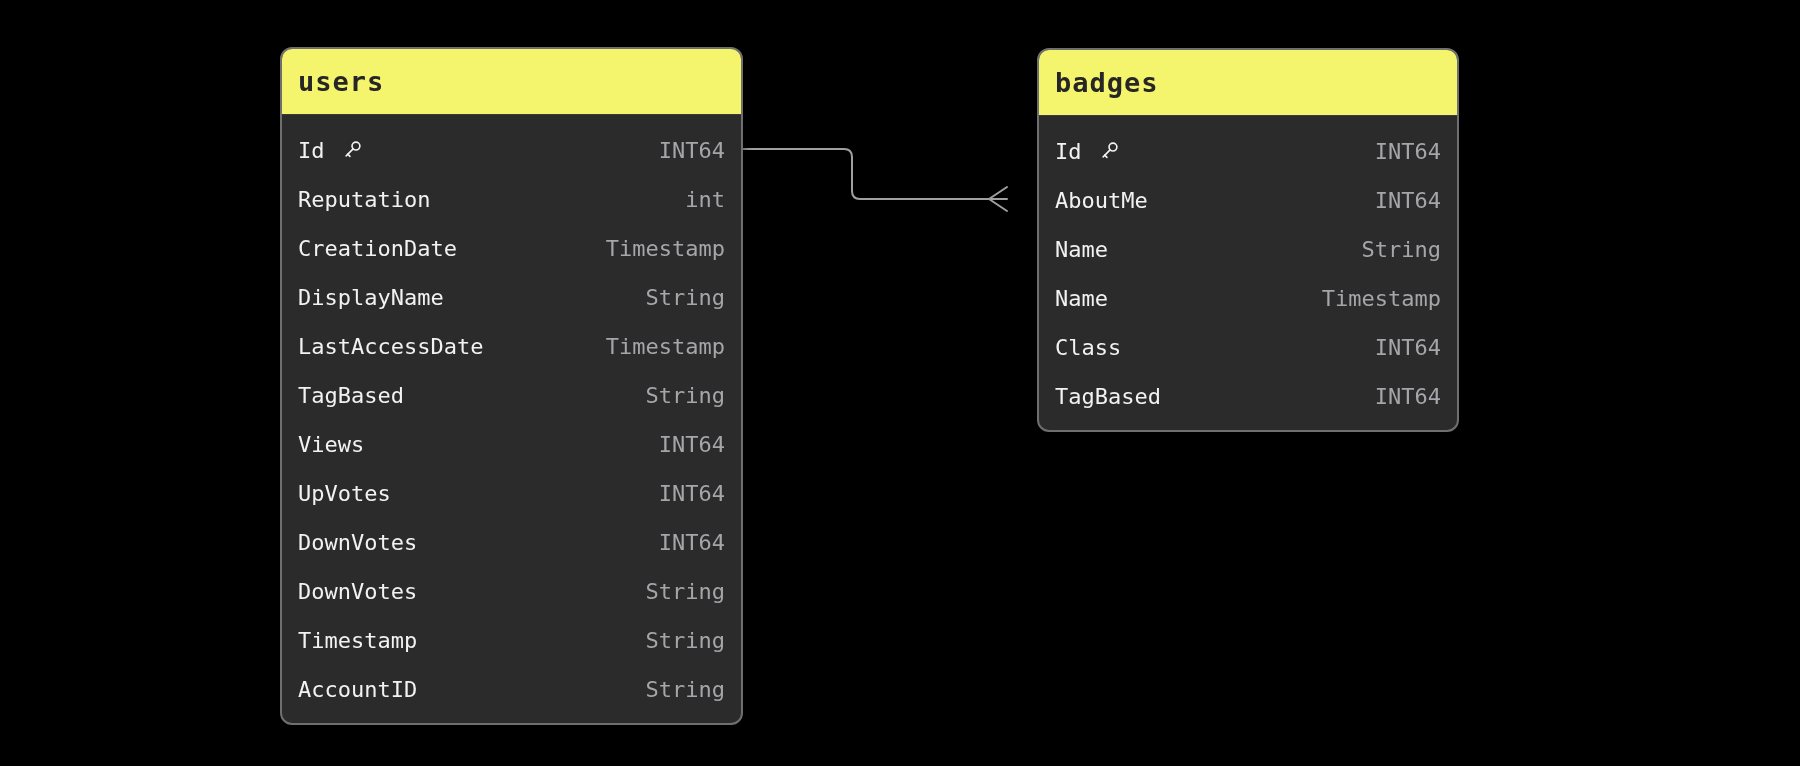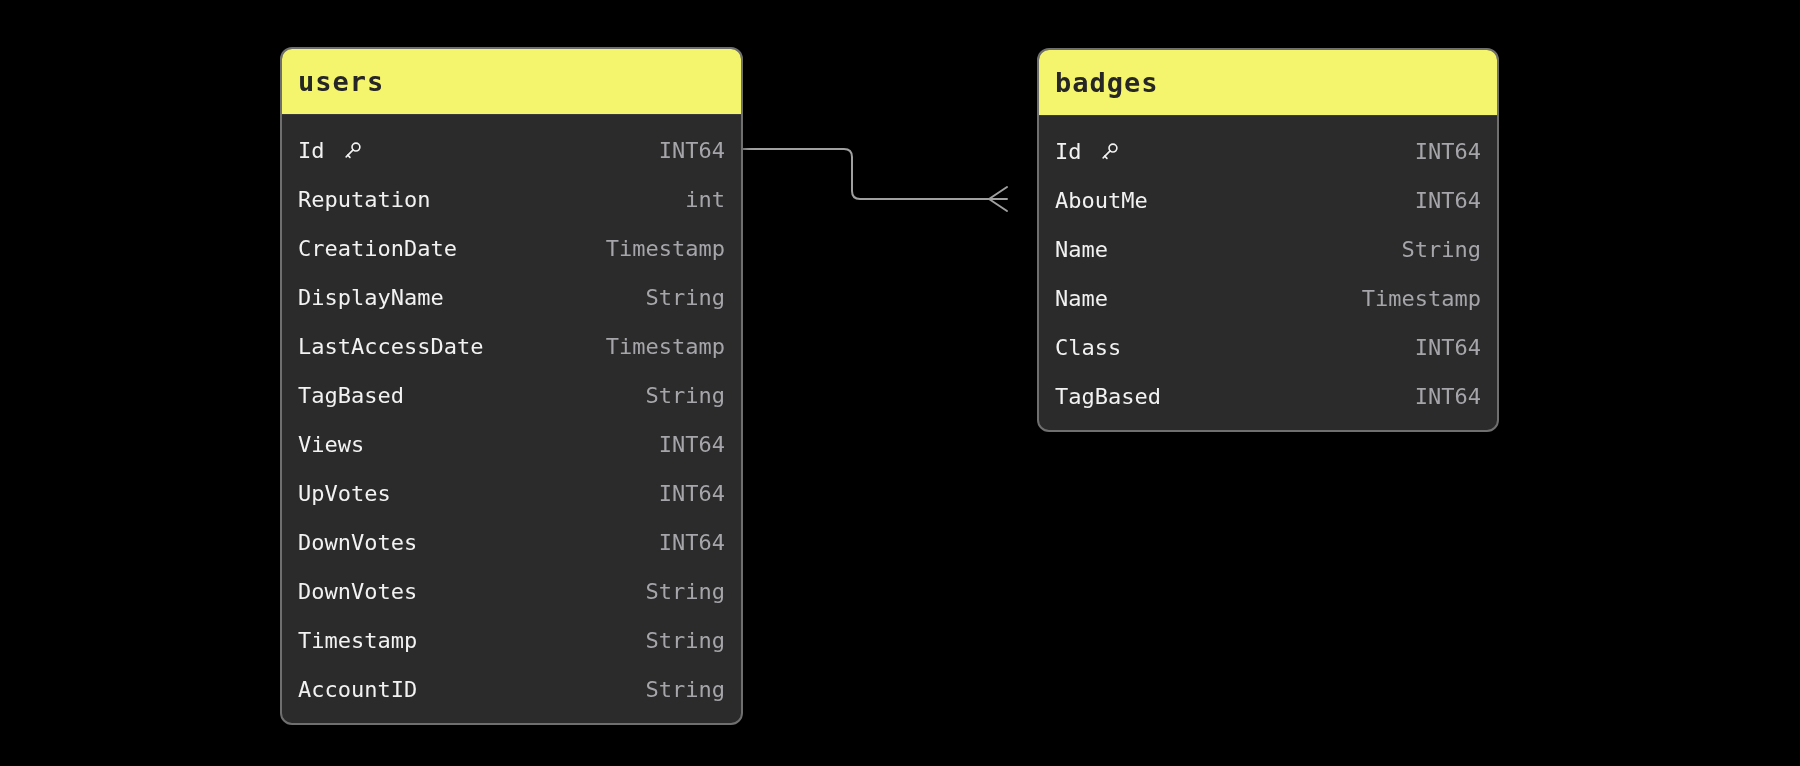"badges" div.er-table { width: 462px -> 422px }
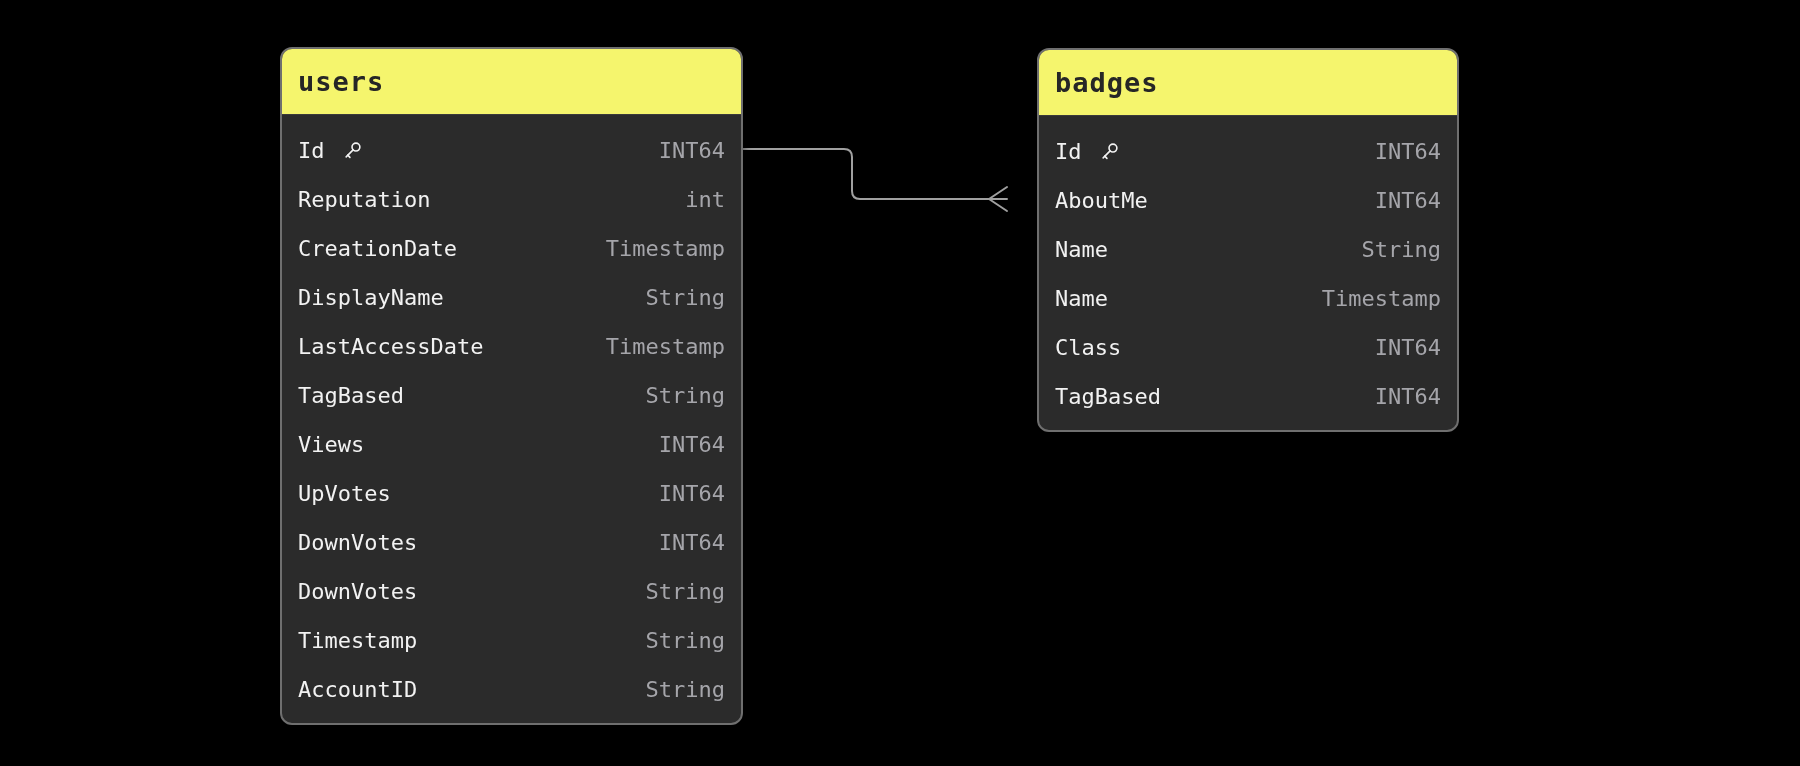"Id" .field-name { align-items: center -> none }
